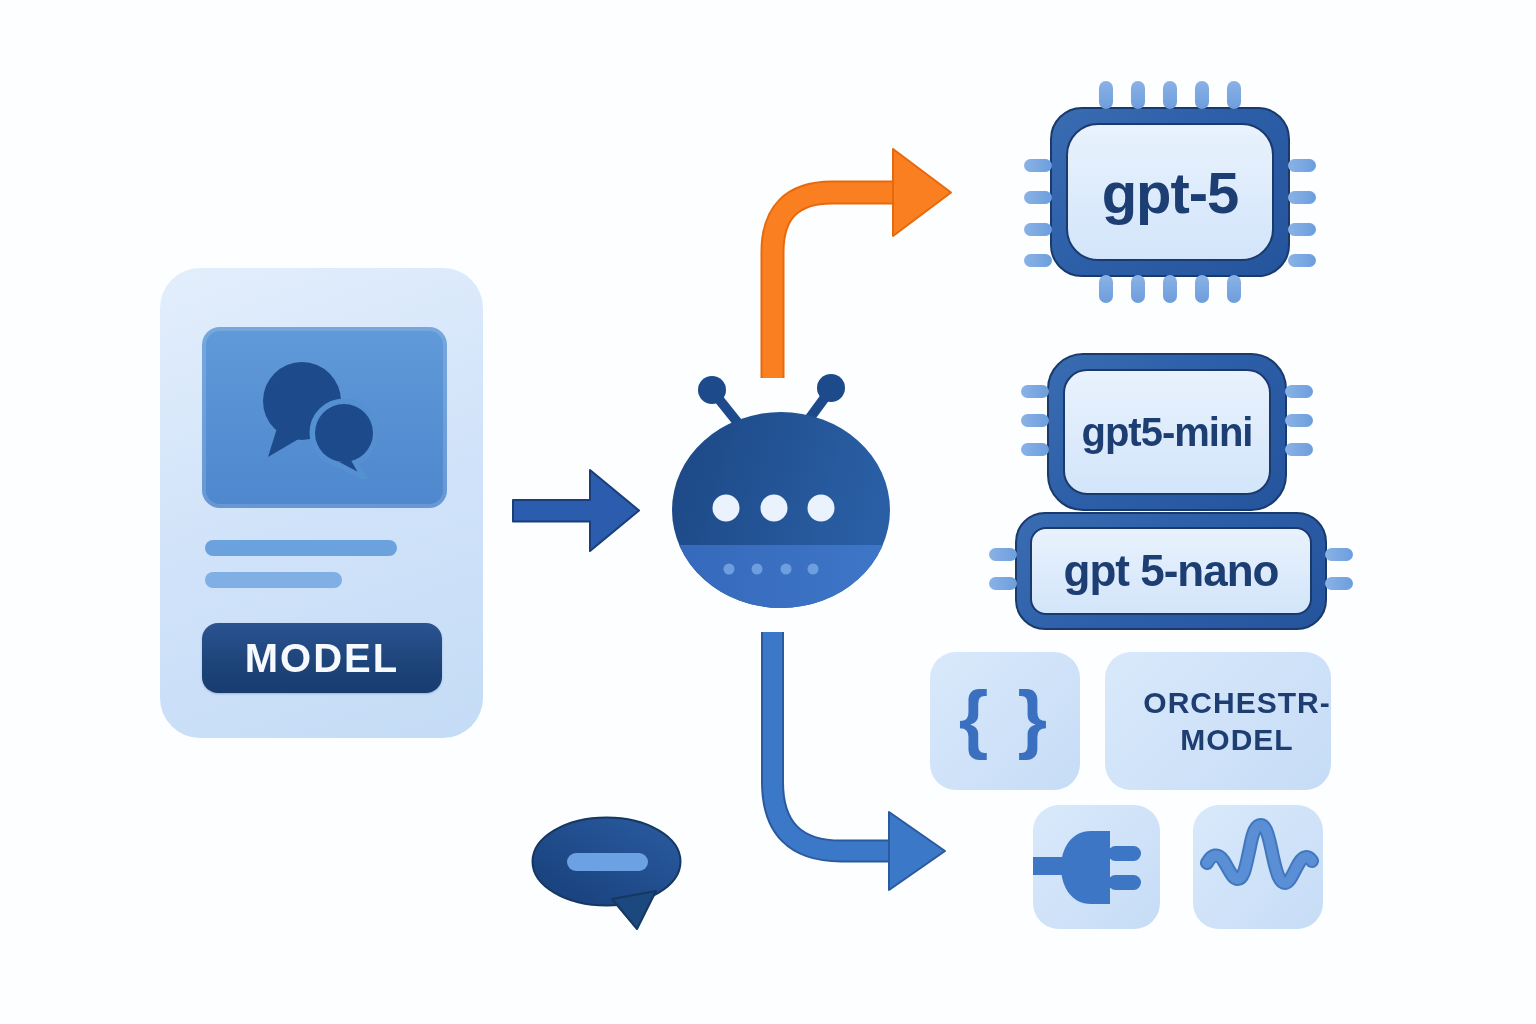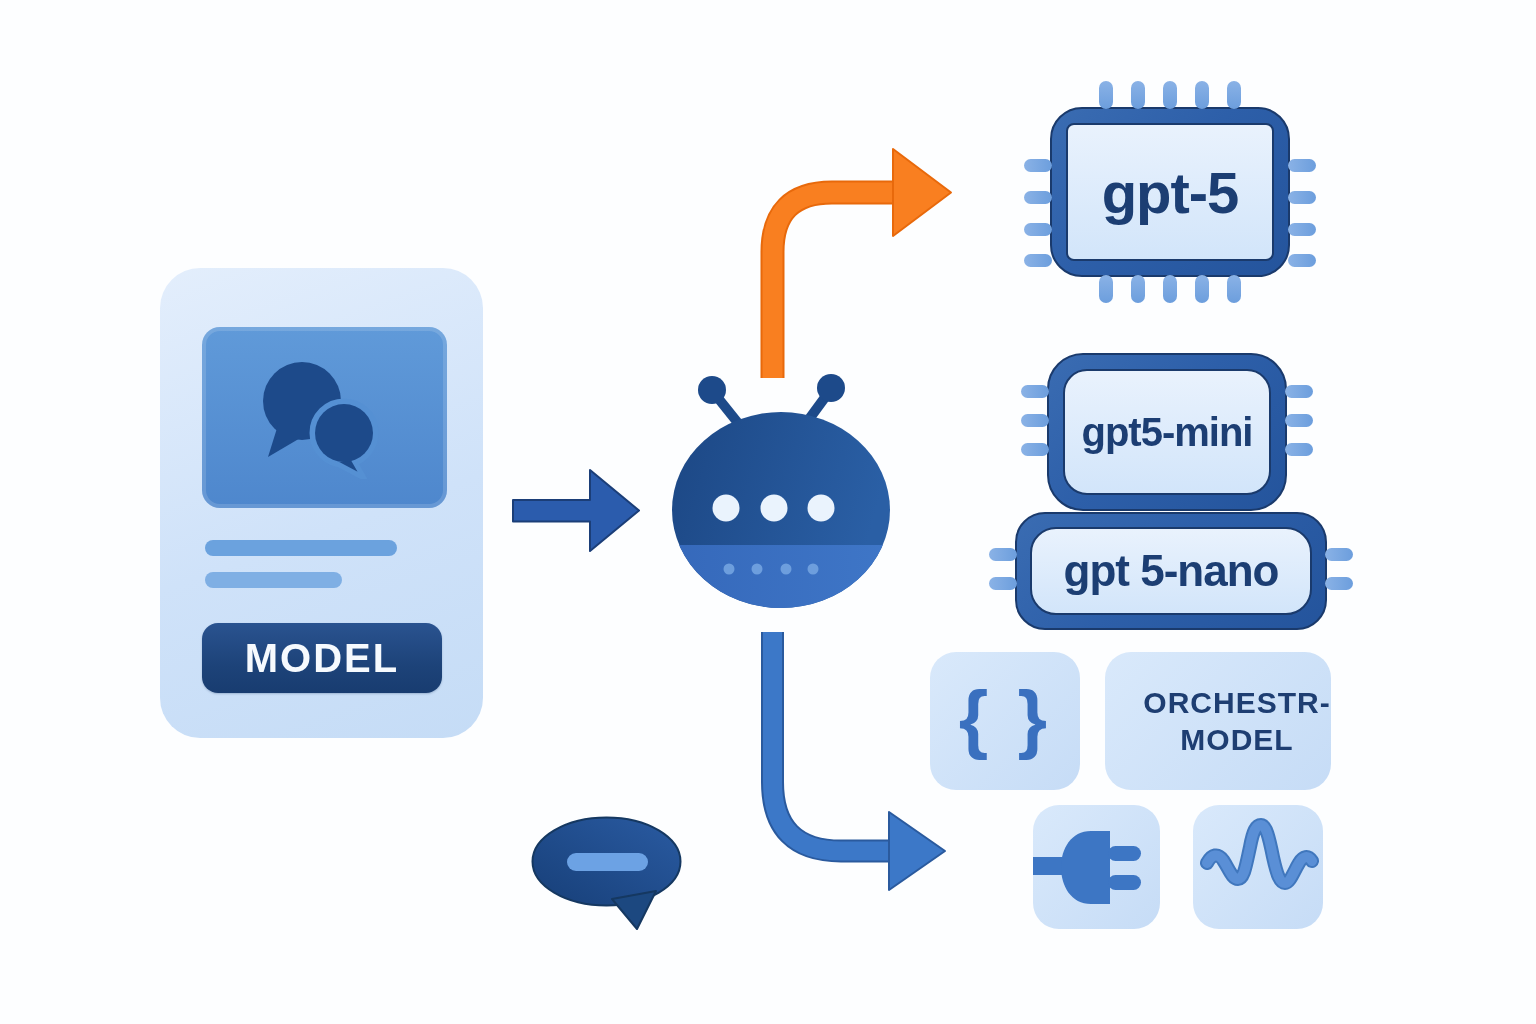"gpt-5" #chip-gpt5 .chip-inner { border-radius: 8px -> 32px }
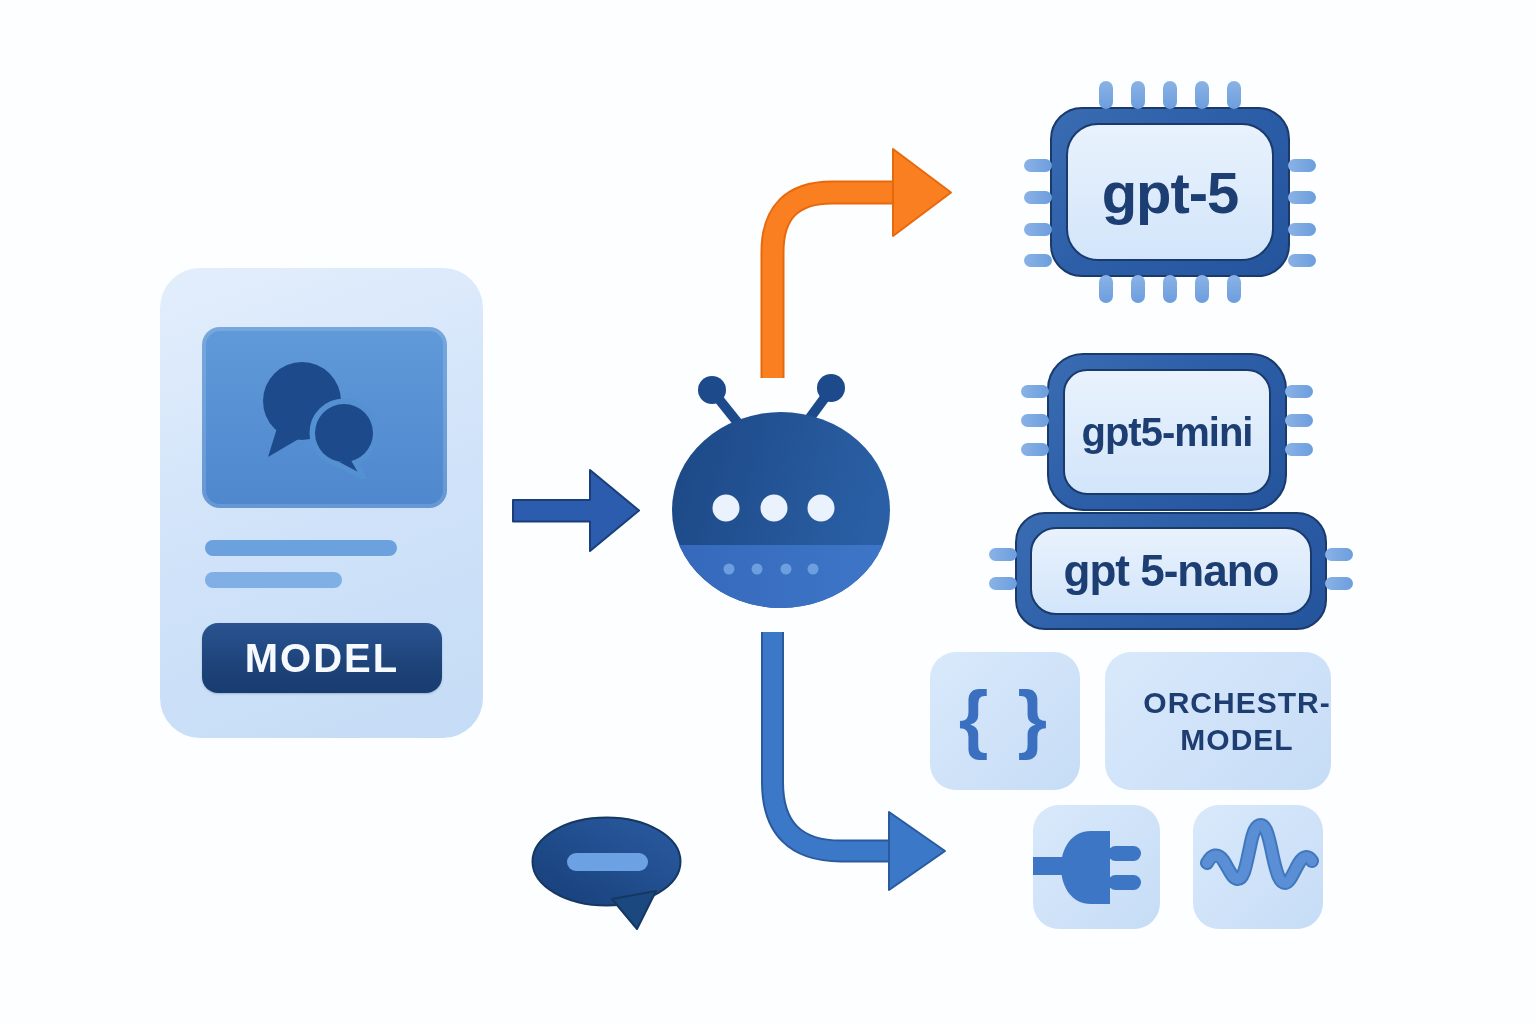"gpt 5-nano" #chip-nano .chip-inner { border-radius: 26px -> 16px }
